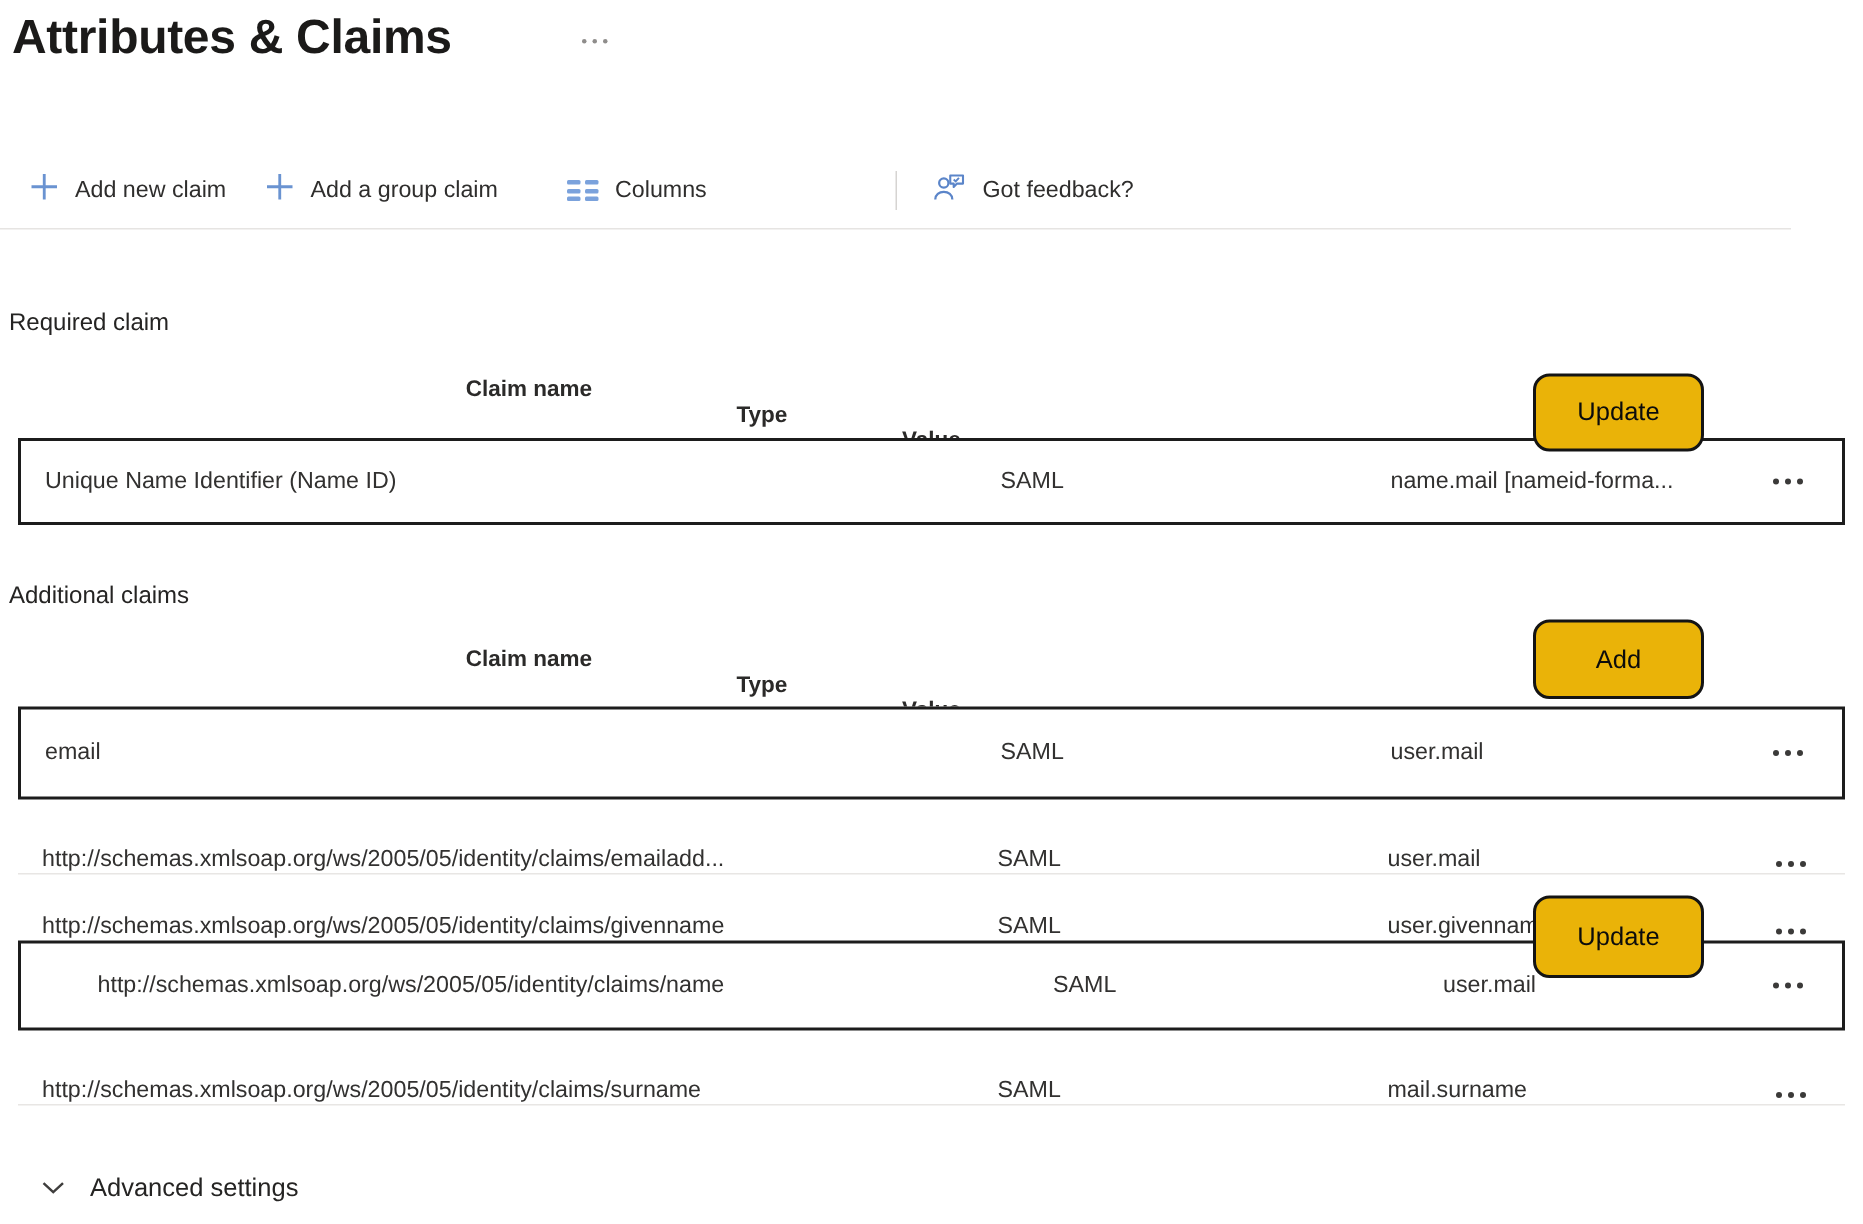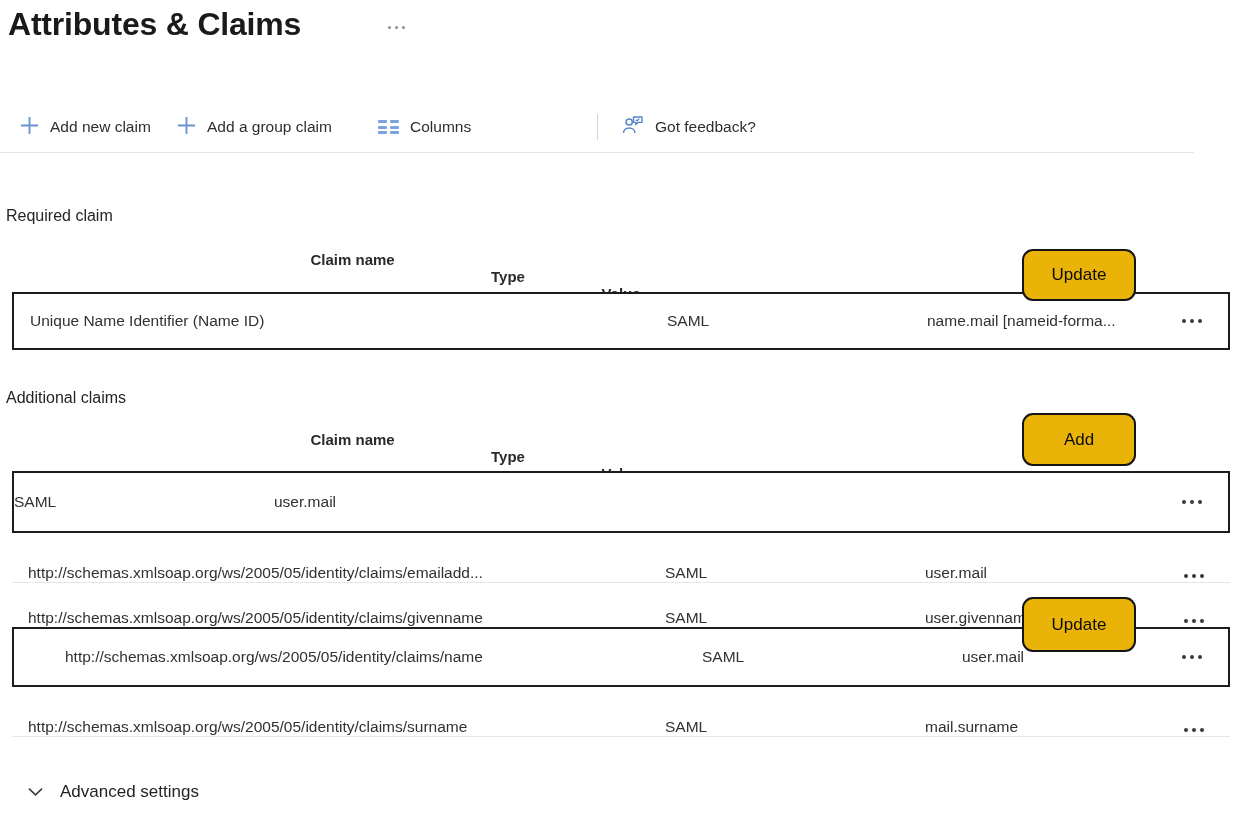"email" div.cell { html: none -> <div>email</div> }
